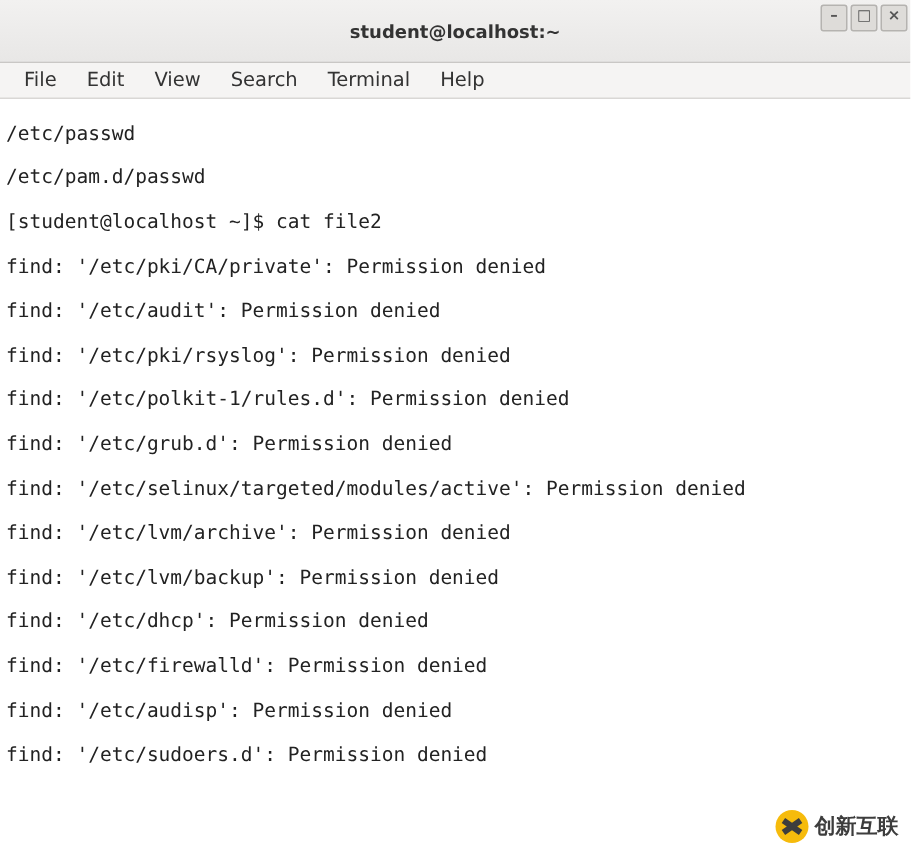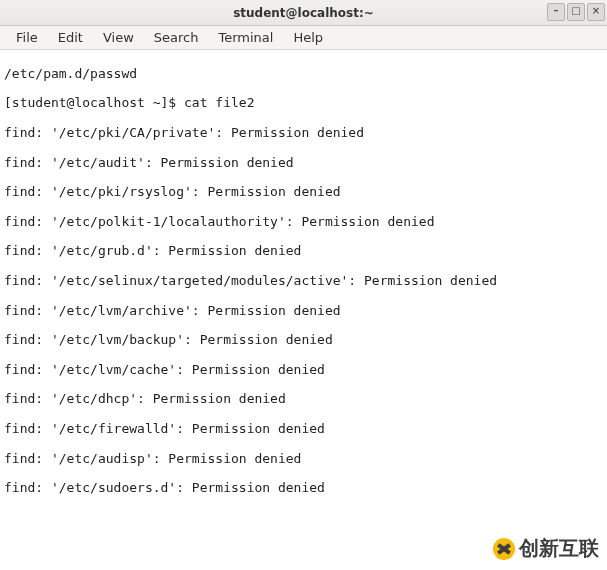"student@localhost:~" .titlebar { height: 26px -> 42px }
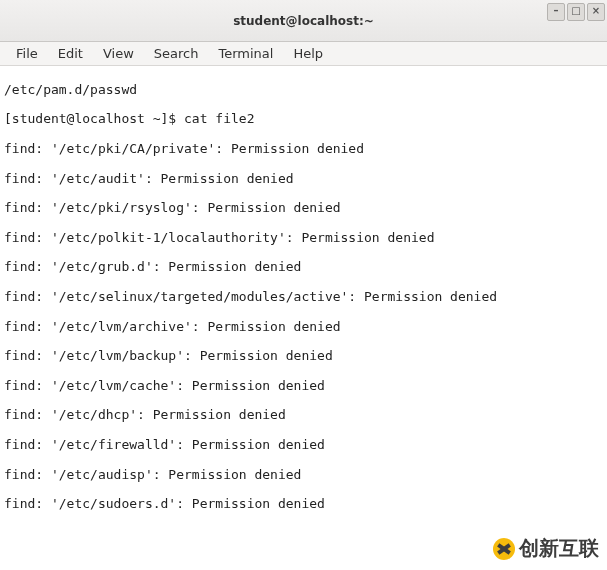"/etc/passwd" div.output-line { html: none -> <div>/etc/passwd</div> }
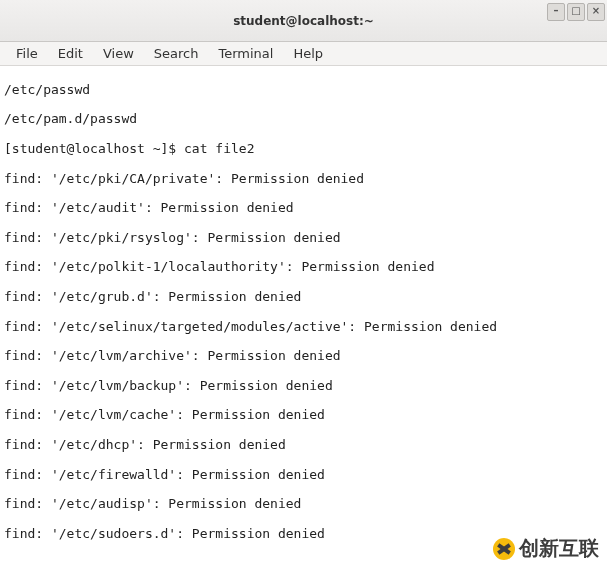"find: '/etc/polkit-1/rules.d':" div.output-line { html: none -> <div>find: '/etc/polkit-1/rules.d': Permission denied</div> }
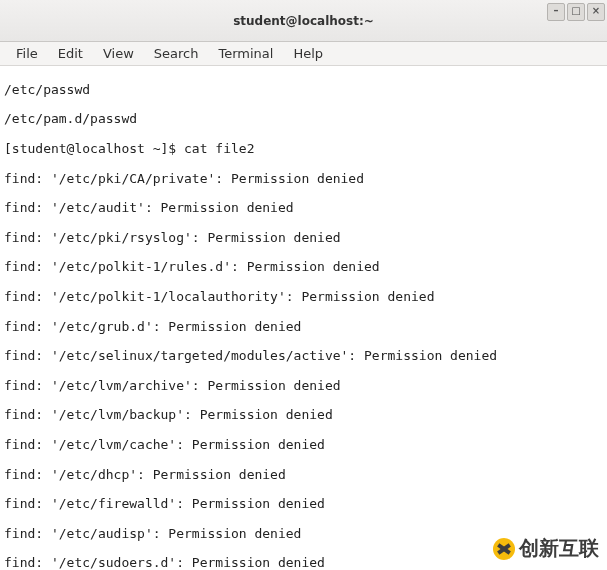"find: '/etc/polkit-1/localauthority':" div.output-line { html: <div>find: '/etc/polkit-1/localauthority': Permission denied</div> -> none }
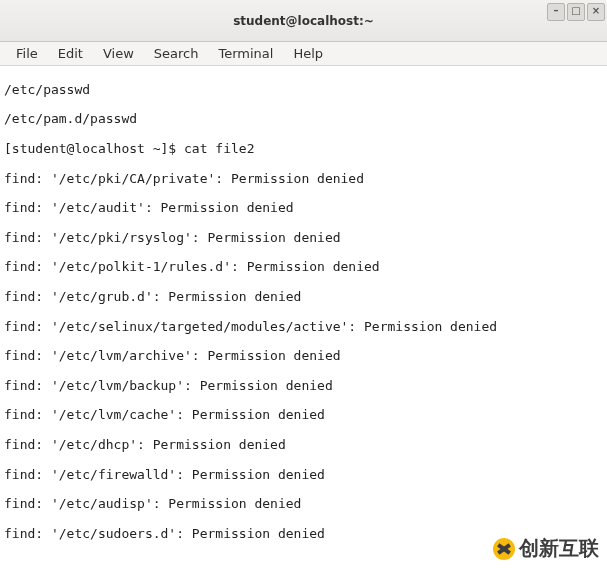"find: '/etc/lvm/cache': Permission" div.output-line { html: <div>find: '/etc/lvm/cache': Permission denied</div> -> none }
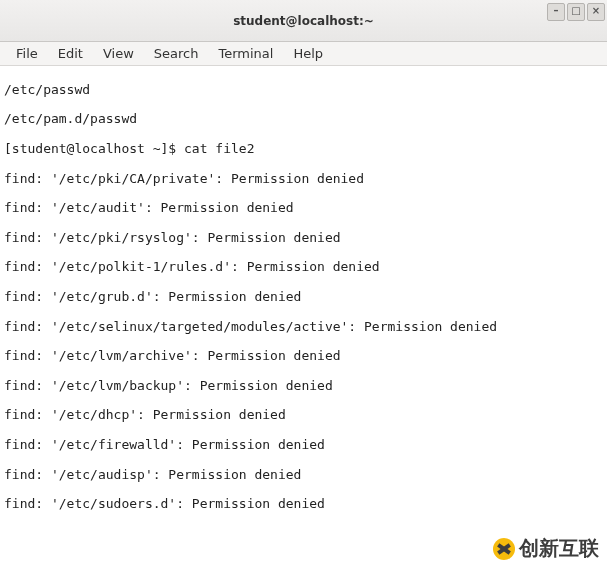"创新互联" .watermark { font-size: 20px -> 14px }
